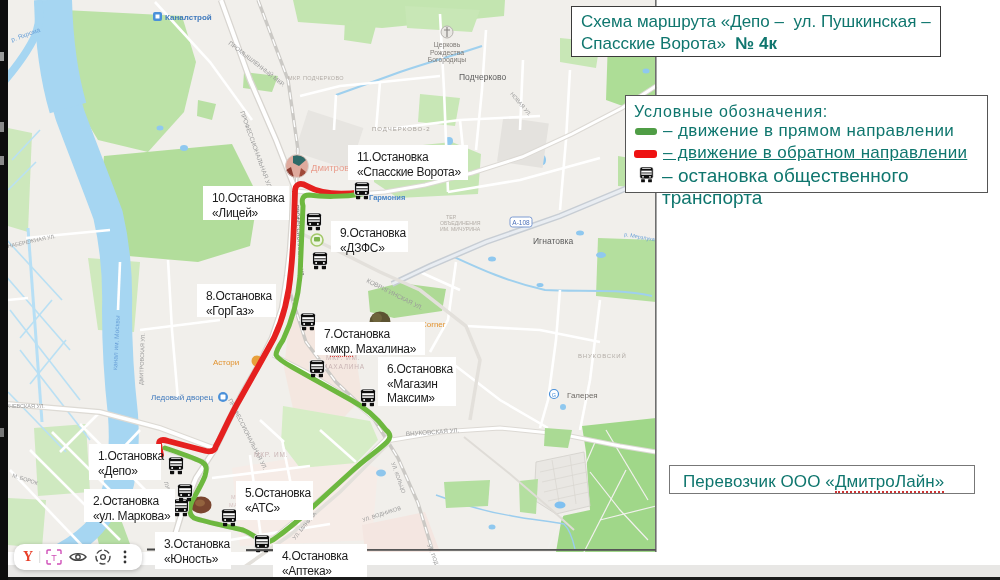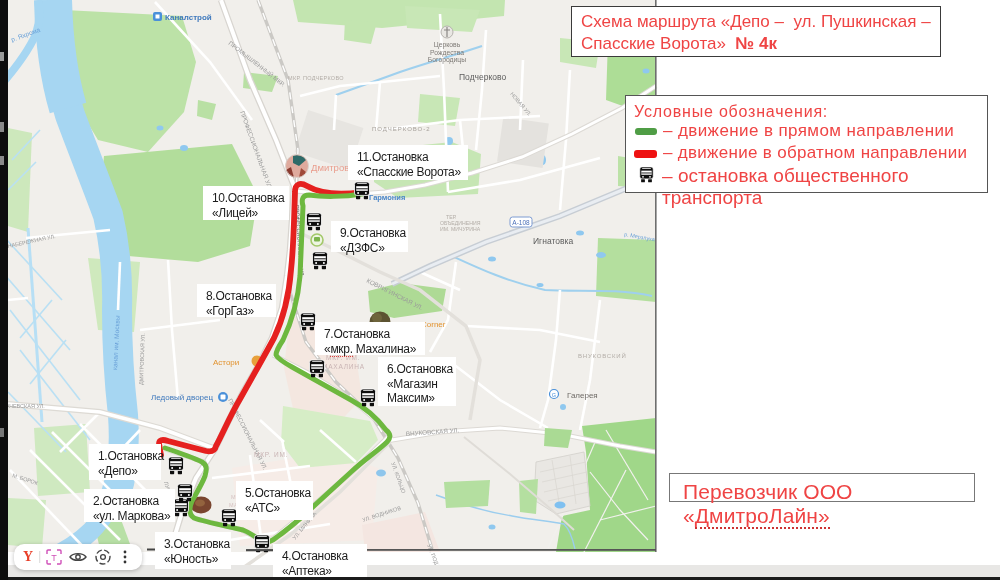"Схема маршрута «Депо – ул." .box { color: #ef4444 -> #0f766e }
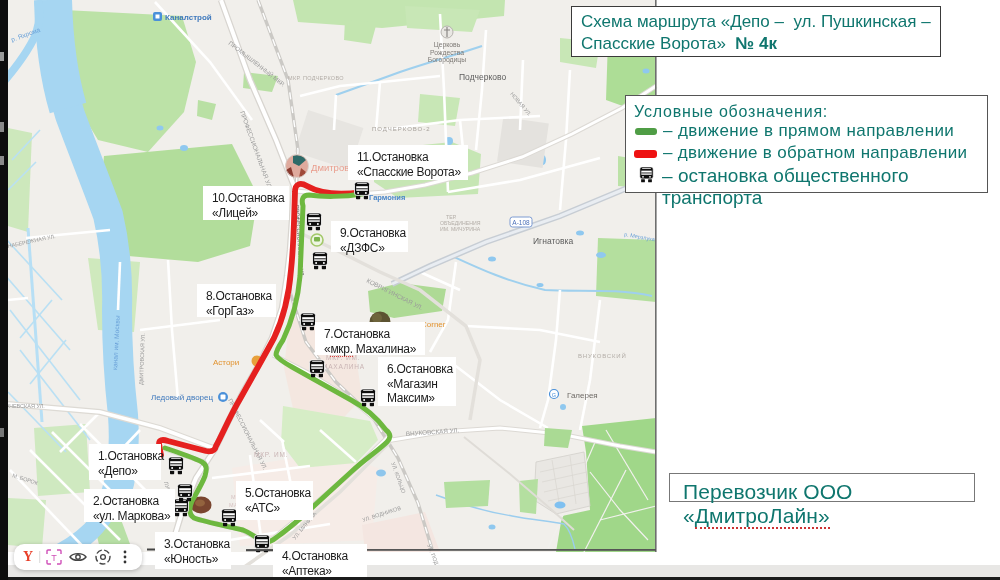"– движение в обратном направлении" div { text-decoration: none -> underline }
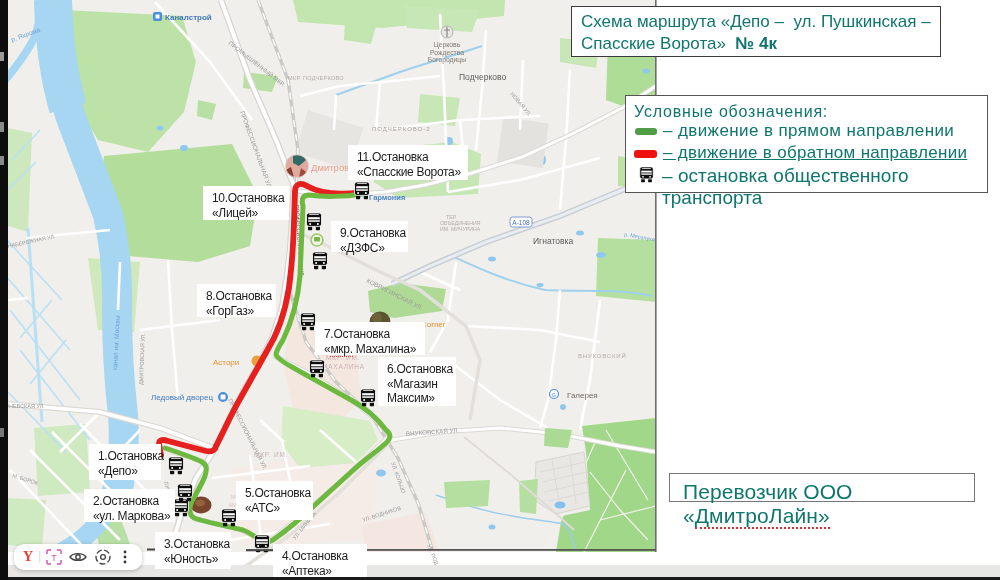"Перевозчик ООО «ДмитроЛайн»" div.box { font-size: 21px -> 17px; margin-top: 8px -> none }
